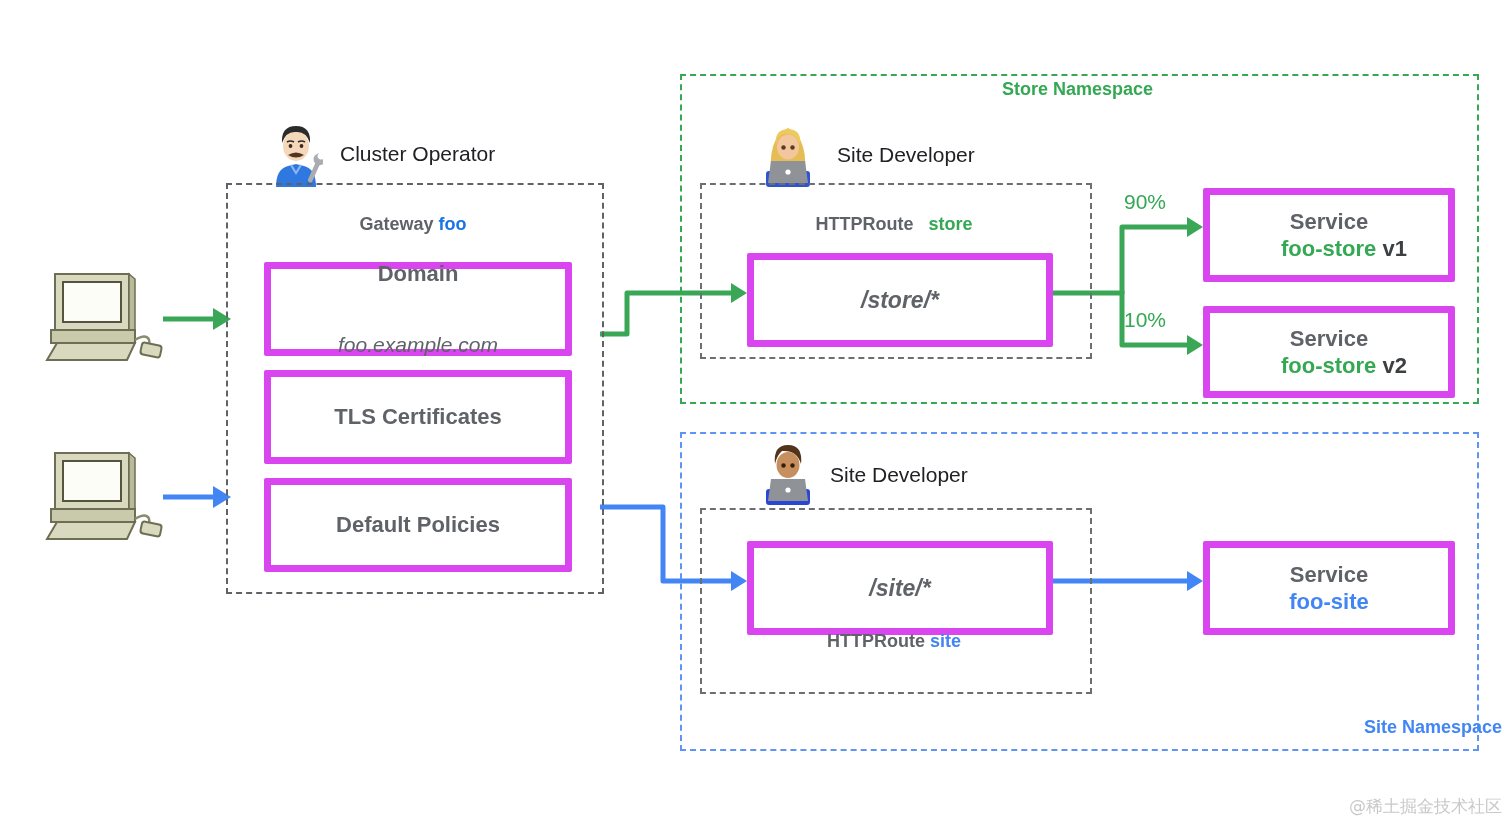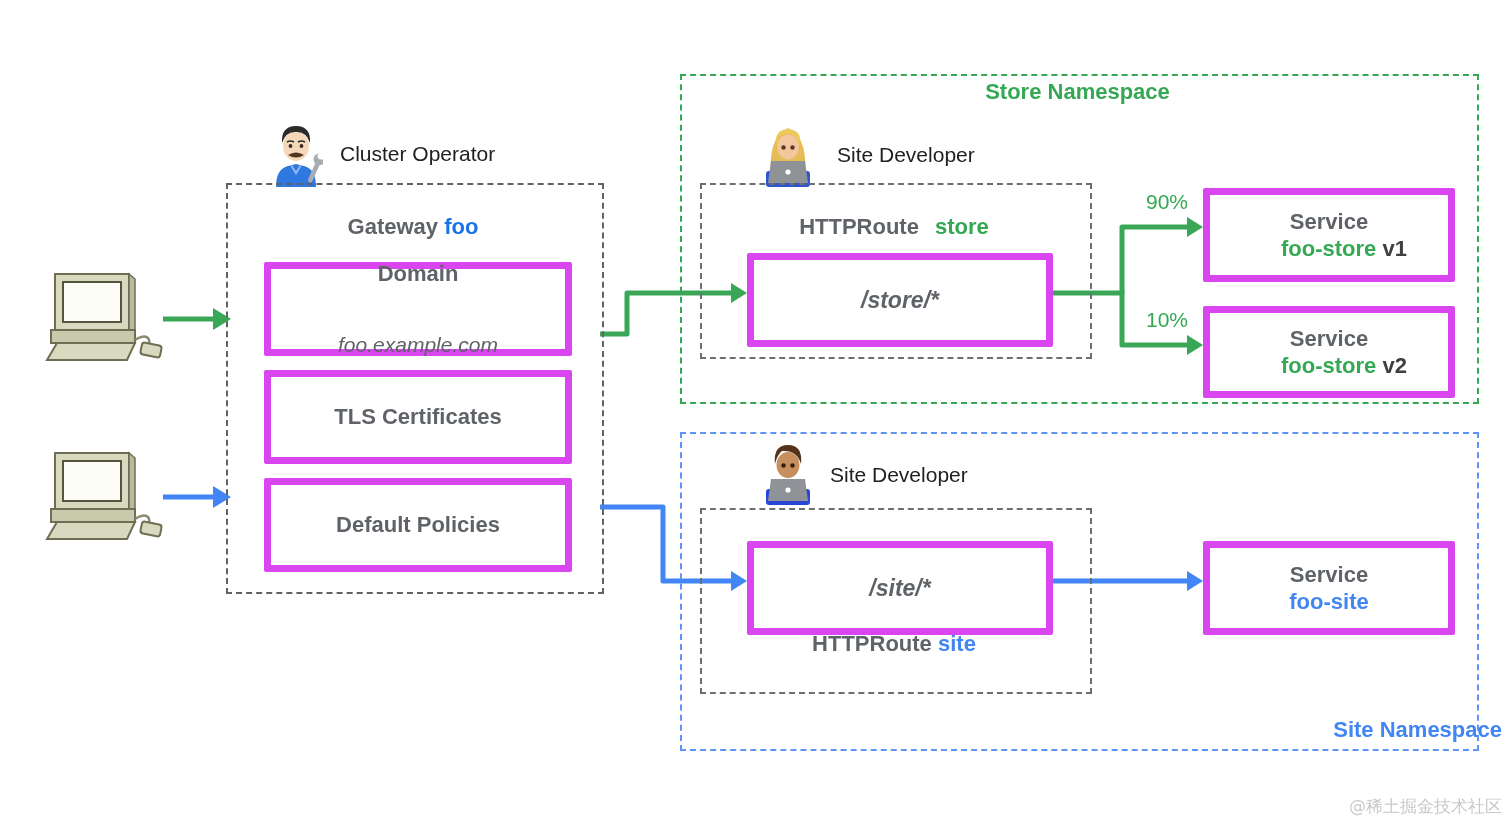"Store Namespace" .sect-title { font-size: 22px -> 18px }
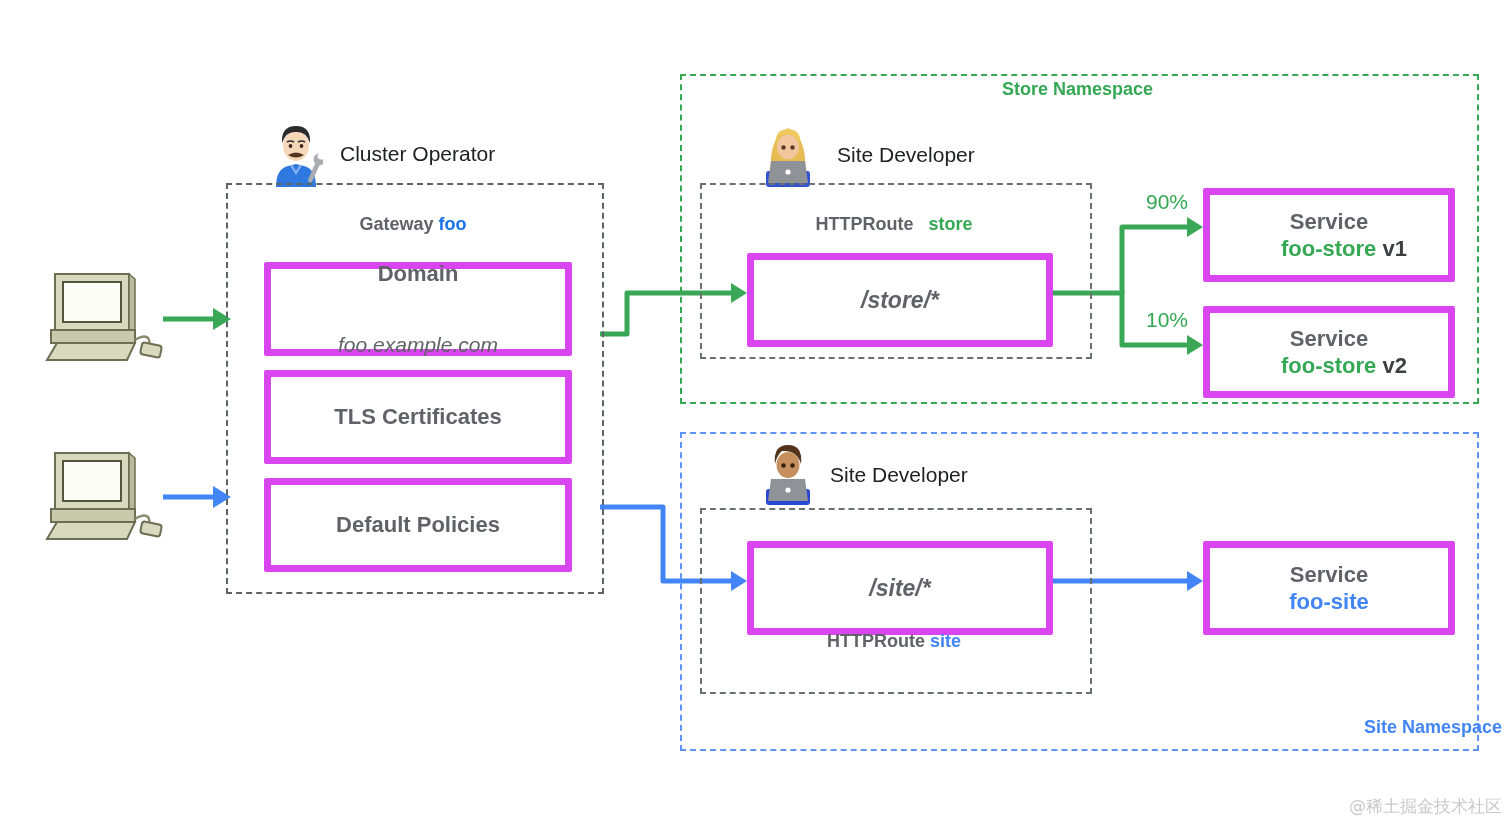"90%" .weight-label { text-align: right -> left }
